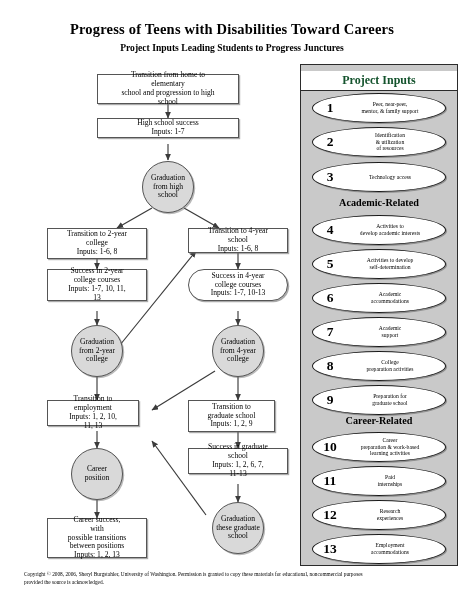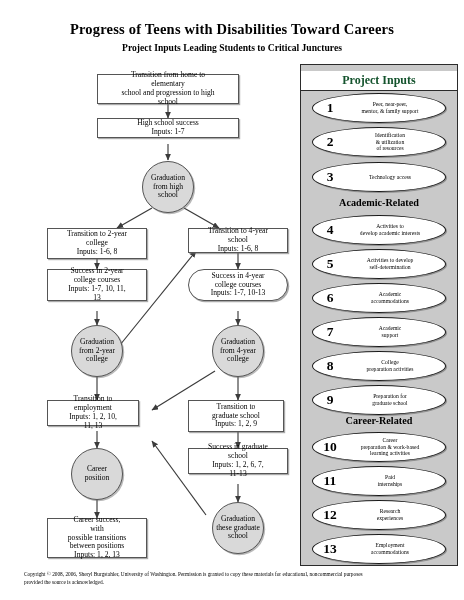"Project Inputs Leading Students to" div.subtitle { text: Critical -> Progress }
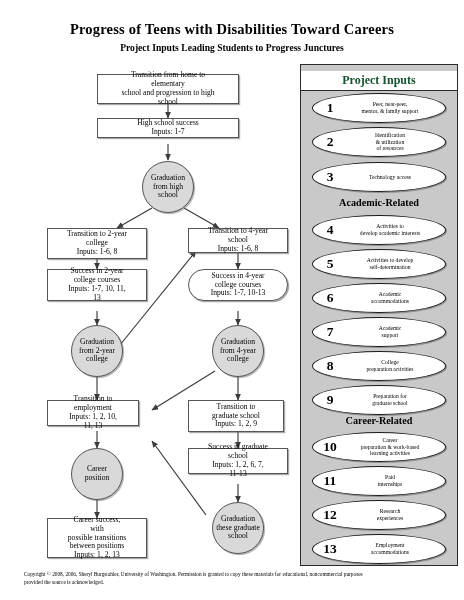"Transition to" div.node { width: 96px -> 87px }
